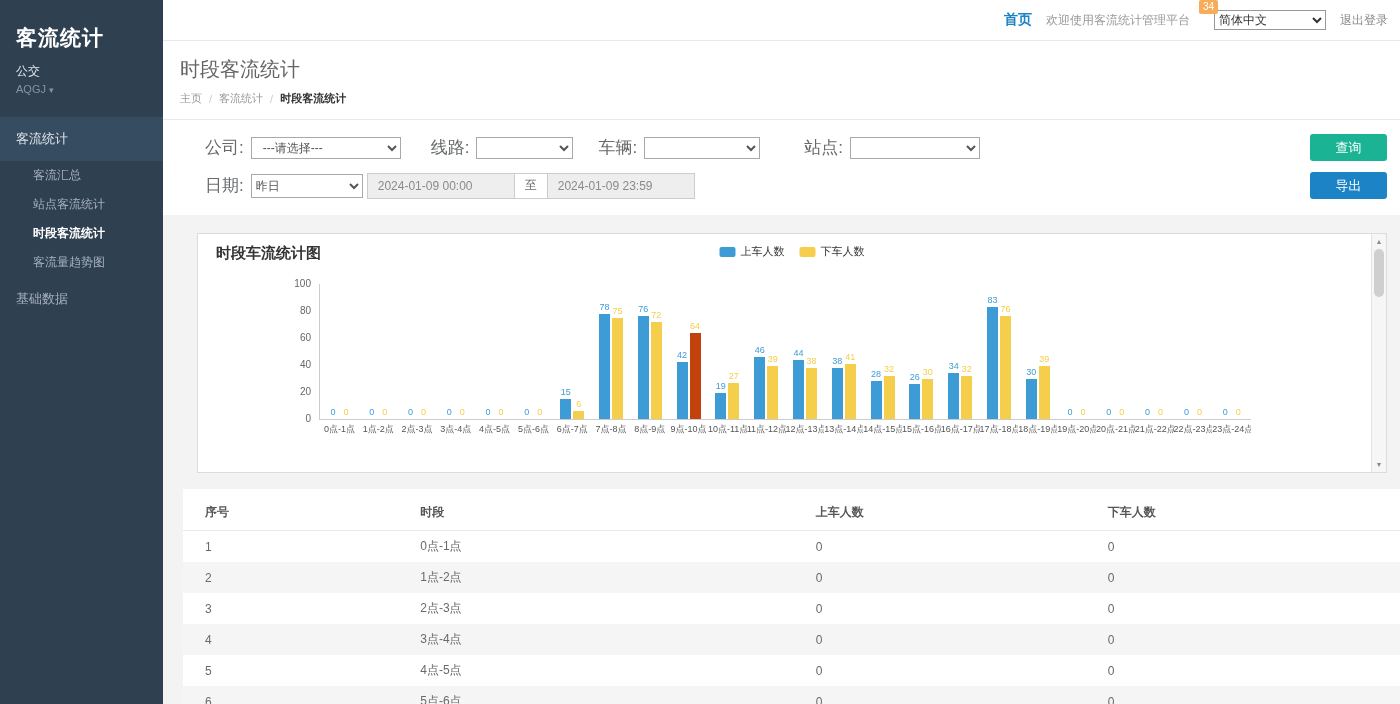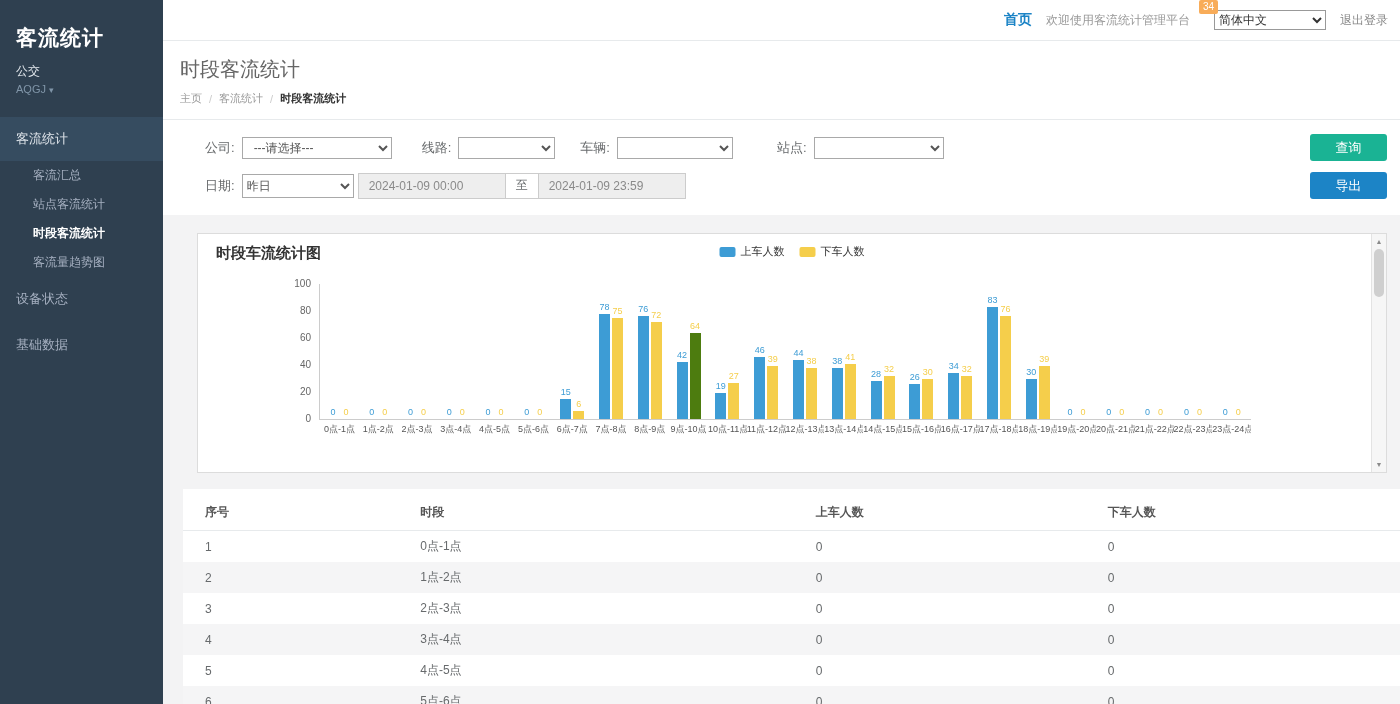"公司:" .f-label { font-size: 13px -> 17px }
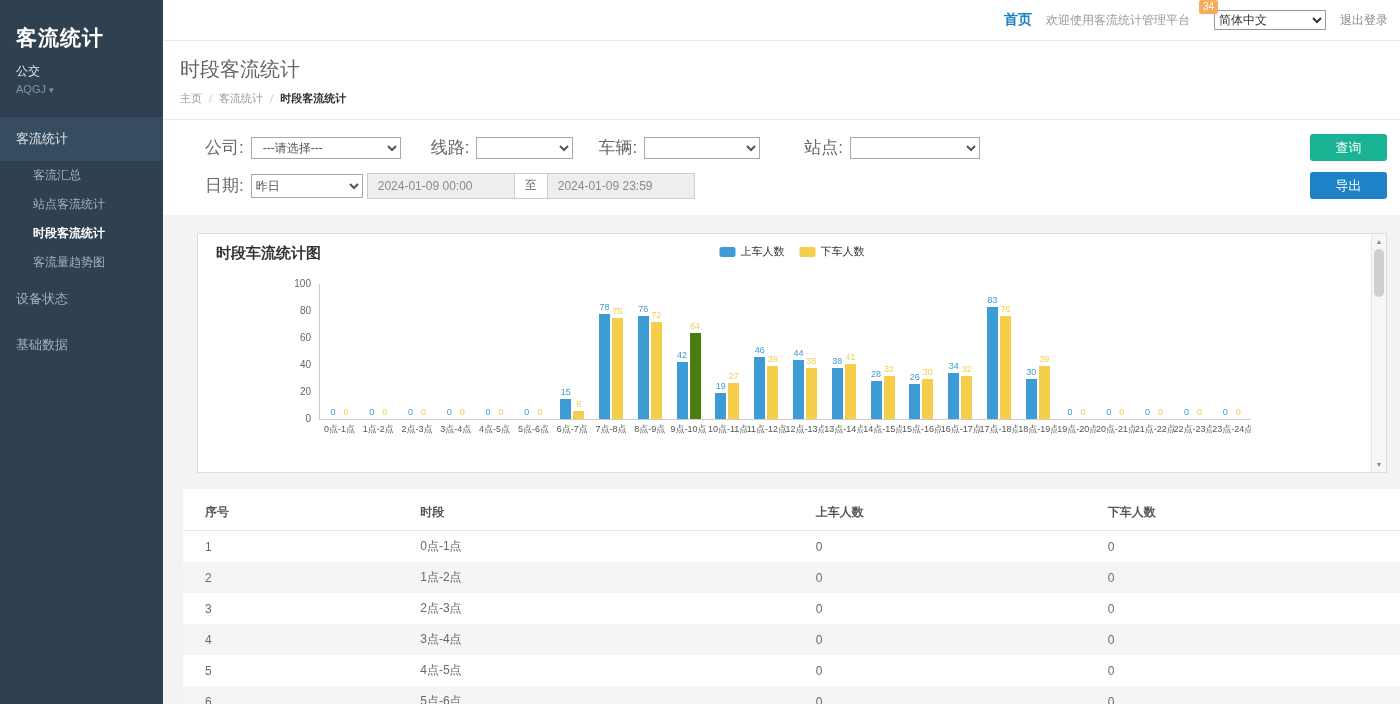"设备状态" div.nav-section { html: <div>设备状态</div> -> none }
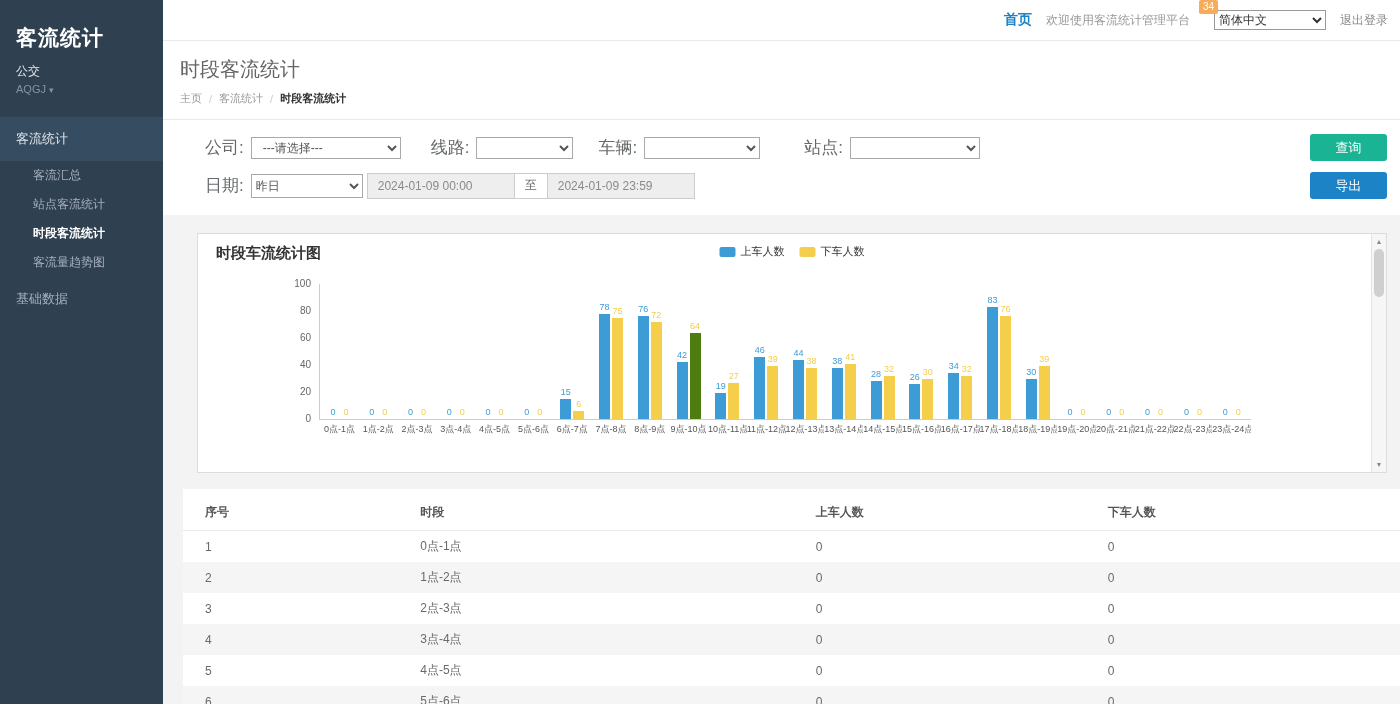"64" div.bar { background: #4d7c0f -> #c2410c }
